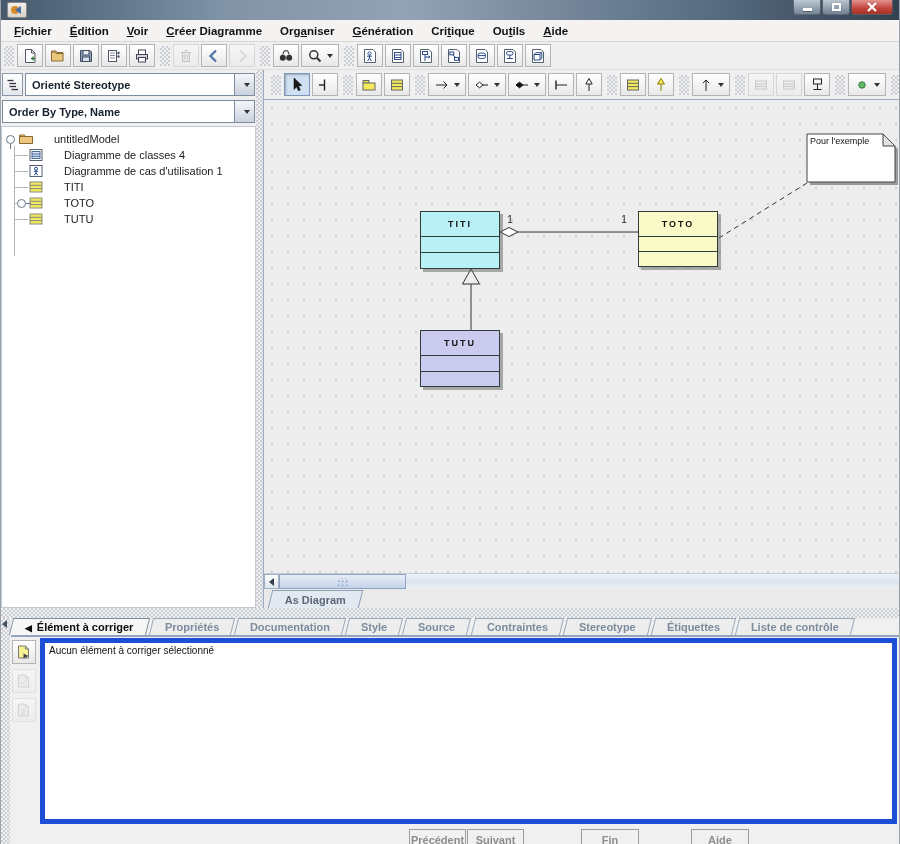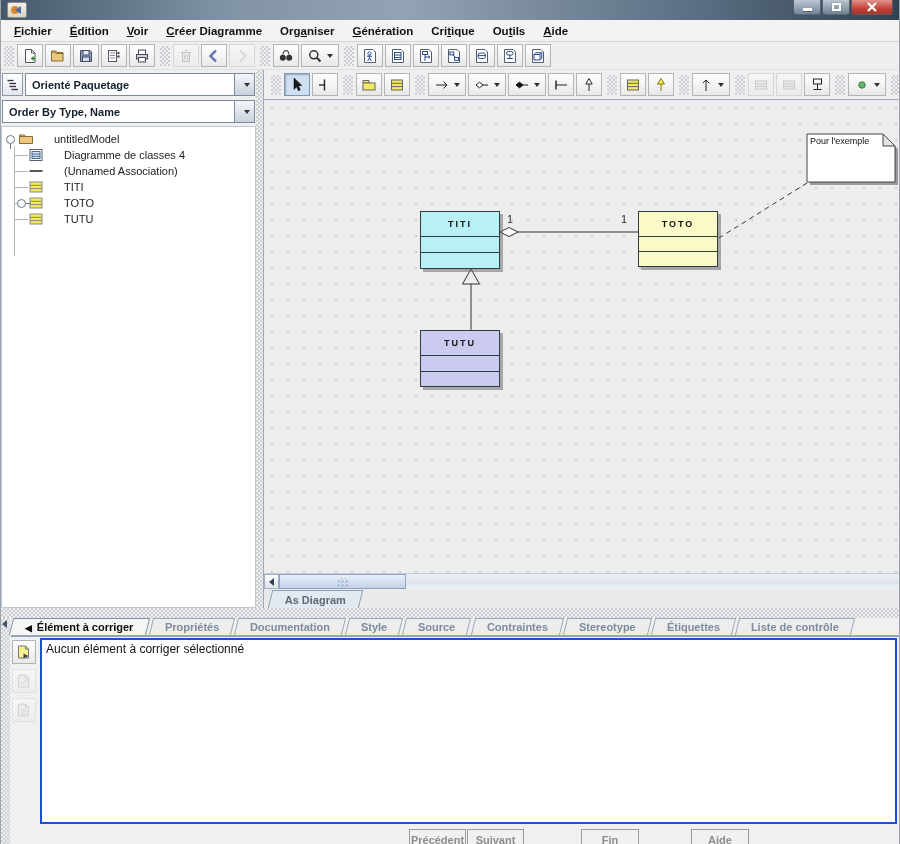"Orienté Paquetage" span.val { text: Paquetage -> Stereotype }
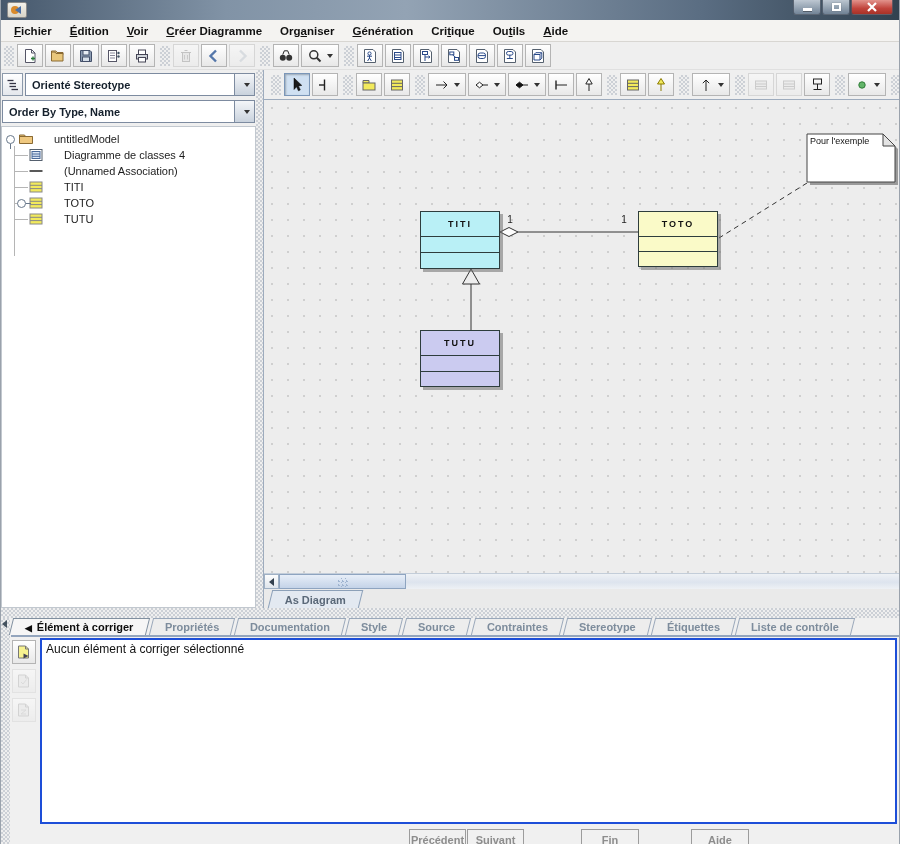"Diagramme de cas d'utilisation 1" div.tree-row { html: none -> <div> <span></span> <span> <svg> <rect></rect> <circle></circle> <line></line> <line></line> <line></line> <line></line> </svg> </span> <span>Diagramme de cas d'utilisation 1</span> </div> }
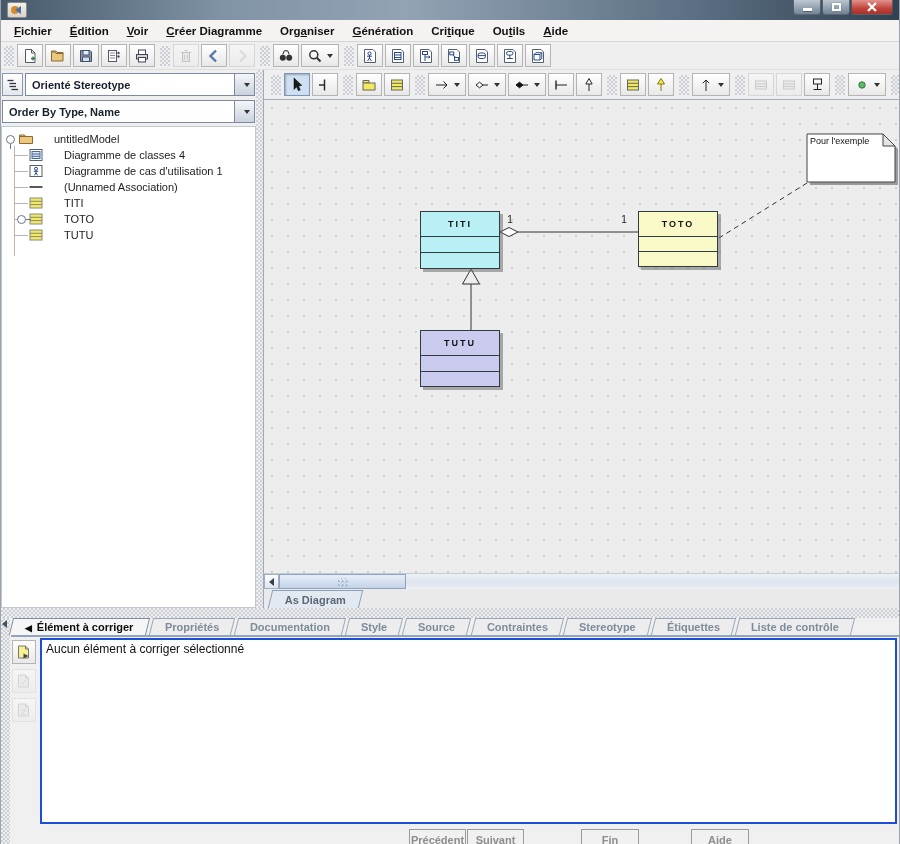"(Unnamed Association)" div.tree-row { html: <div> <span></span> <span> <svg> <line></line> </svg> </span> <span>(Unnamed Association)</span> </div> -> none }
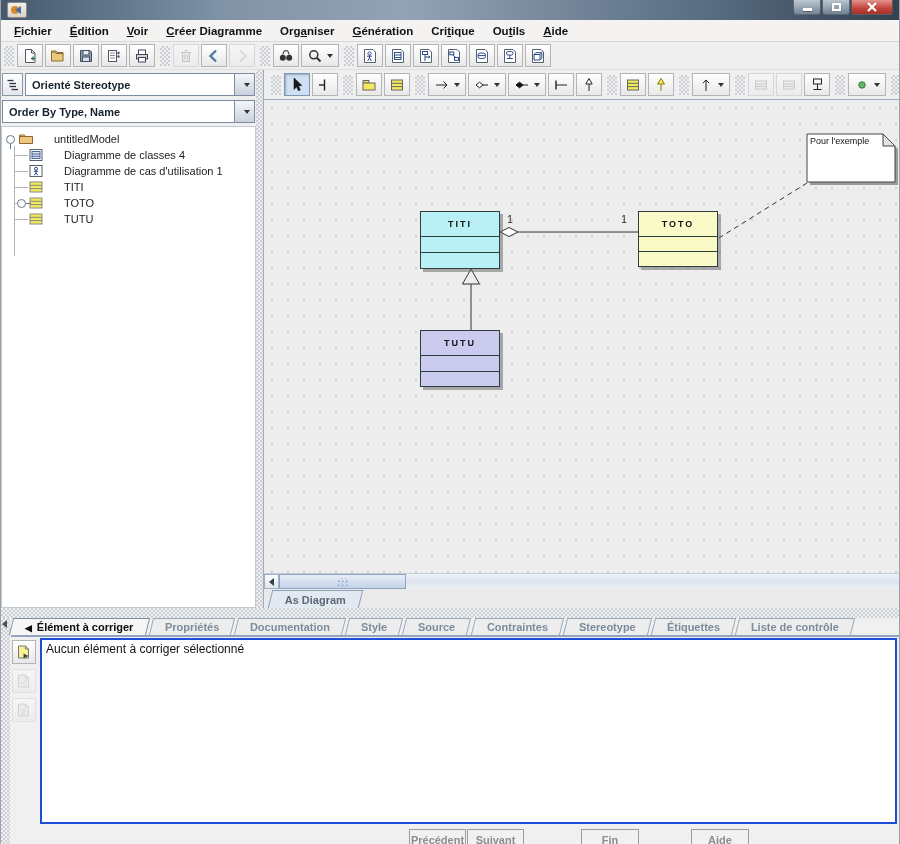"Aucun élément à corriger sélectionné" .todo-area { border: 2px solid #1d4ed8 -> 5px solid #1d4ed8; font-size: 12px -> 10px }
